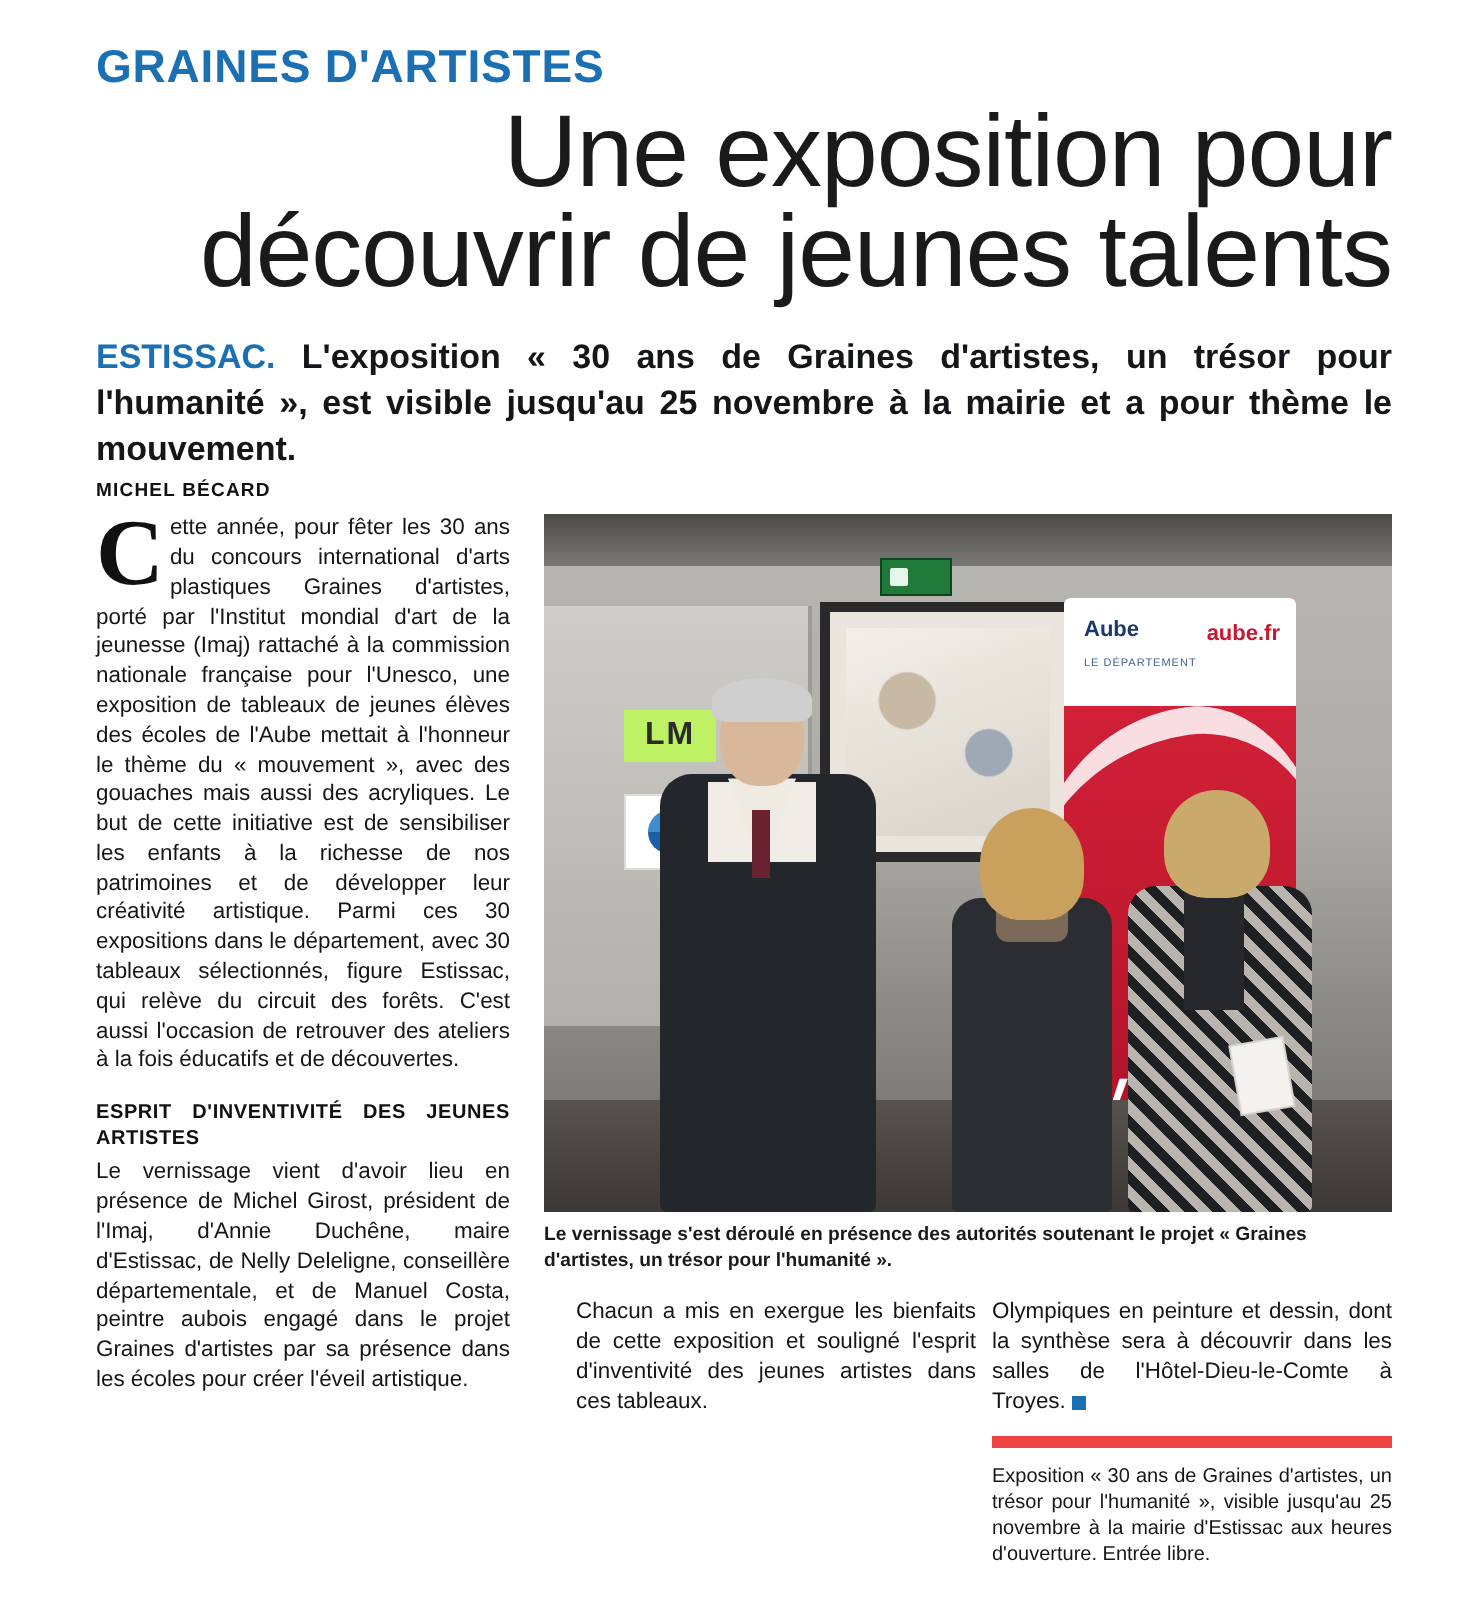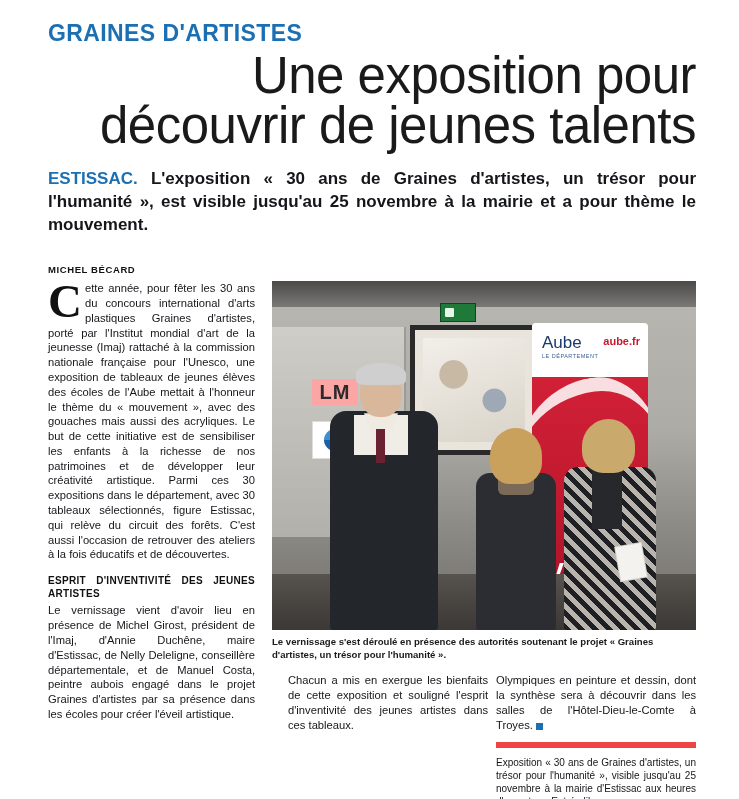"MICHEL BÉCARD" .byline { margin-top: 28px -> 4px }
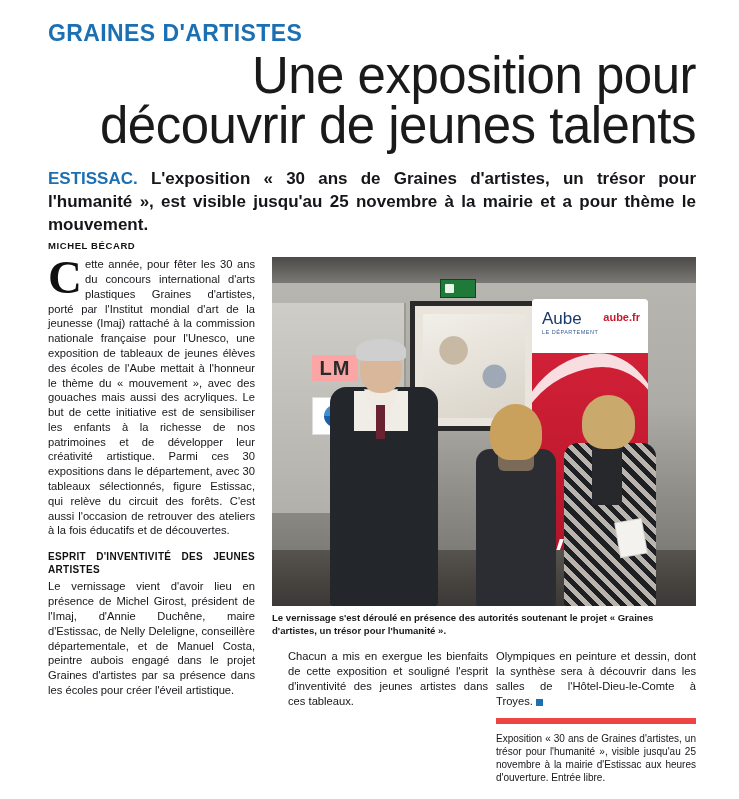"Aube" .ph-aube { font-size: 17px -> 11px; font-weight: normal -> bold }
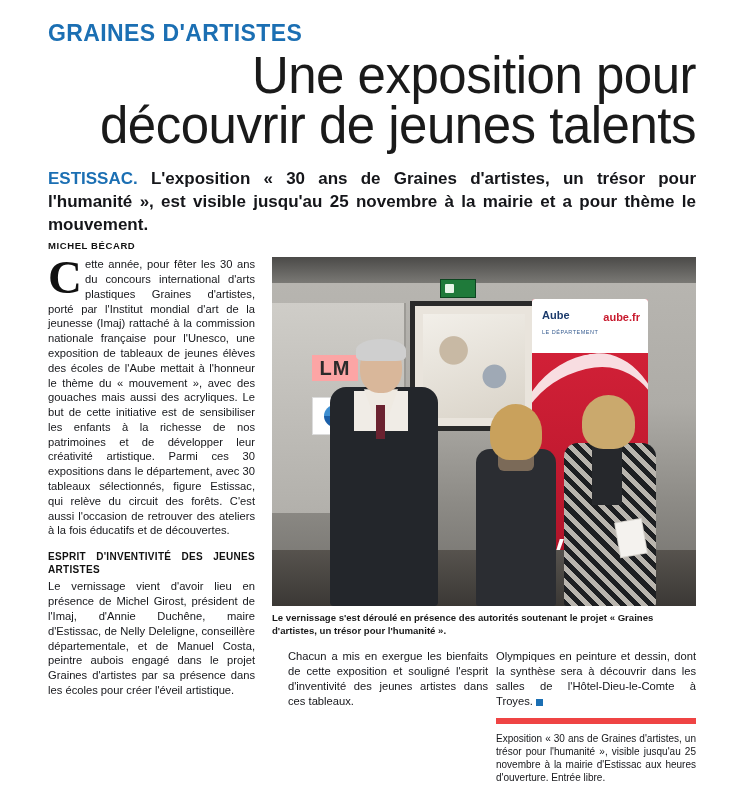"LM" .ph-lm { background: #fca5a5 -> #bef264; font-size: 20px -> 16px }
